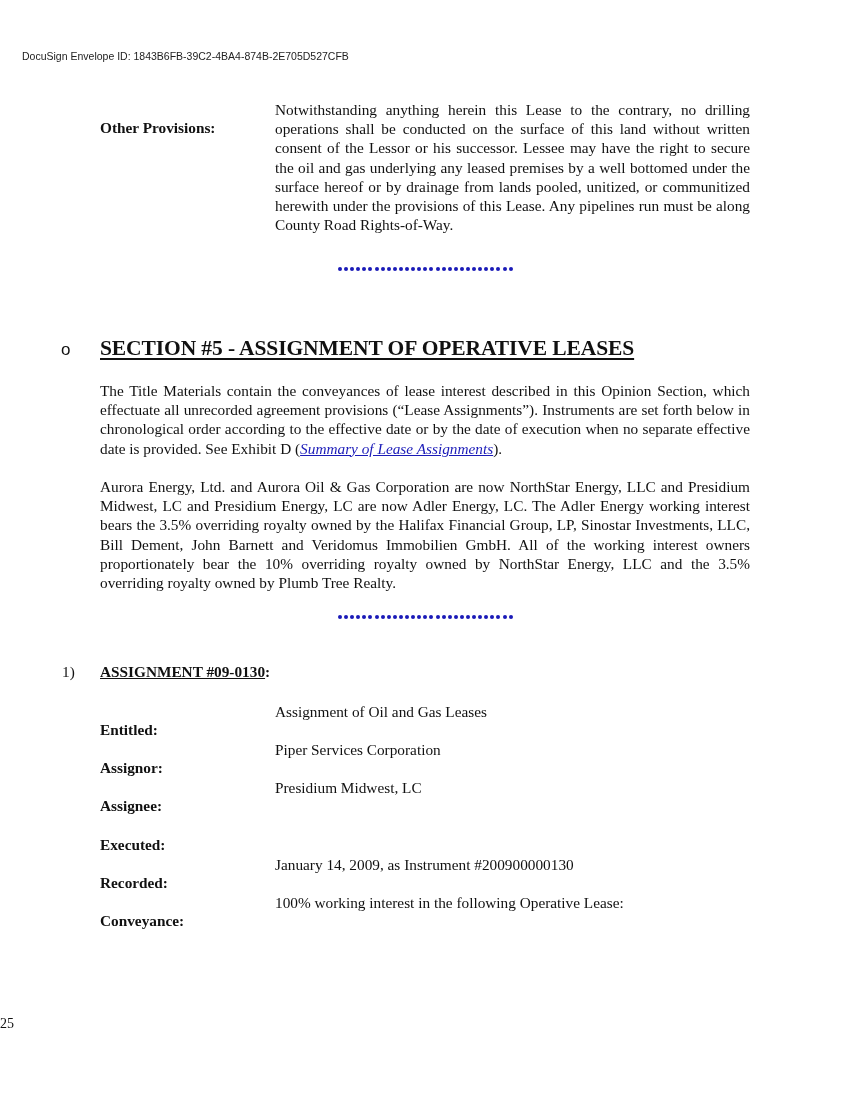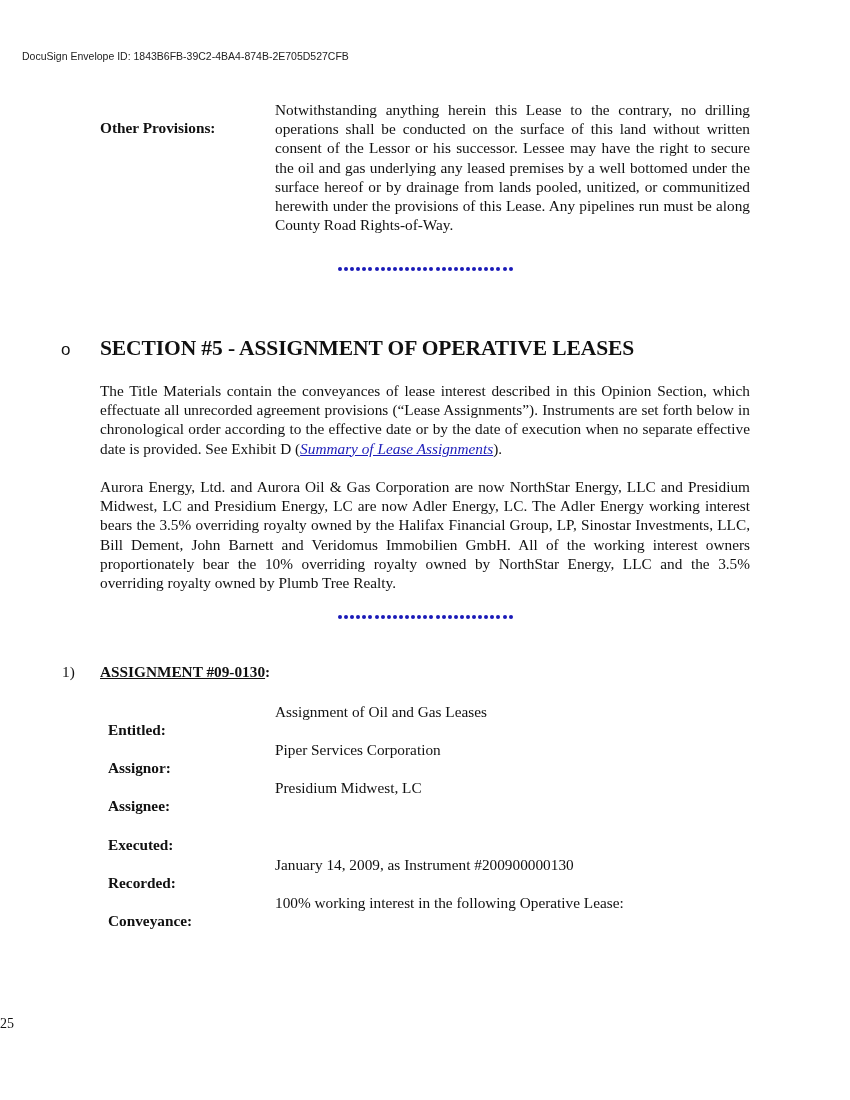"SECTION #5 - ASSIGNMENT OF" .section-title { text-decoration: none -> underline }
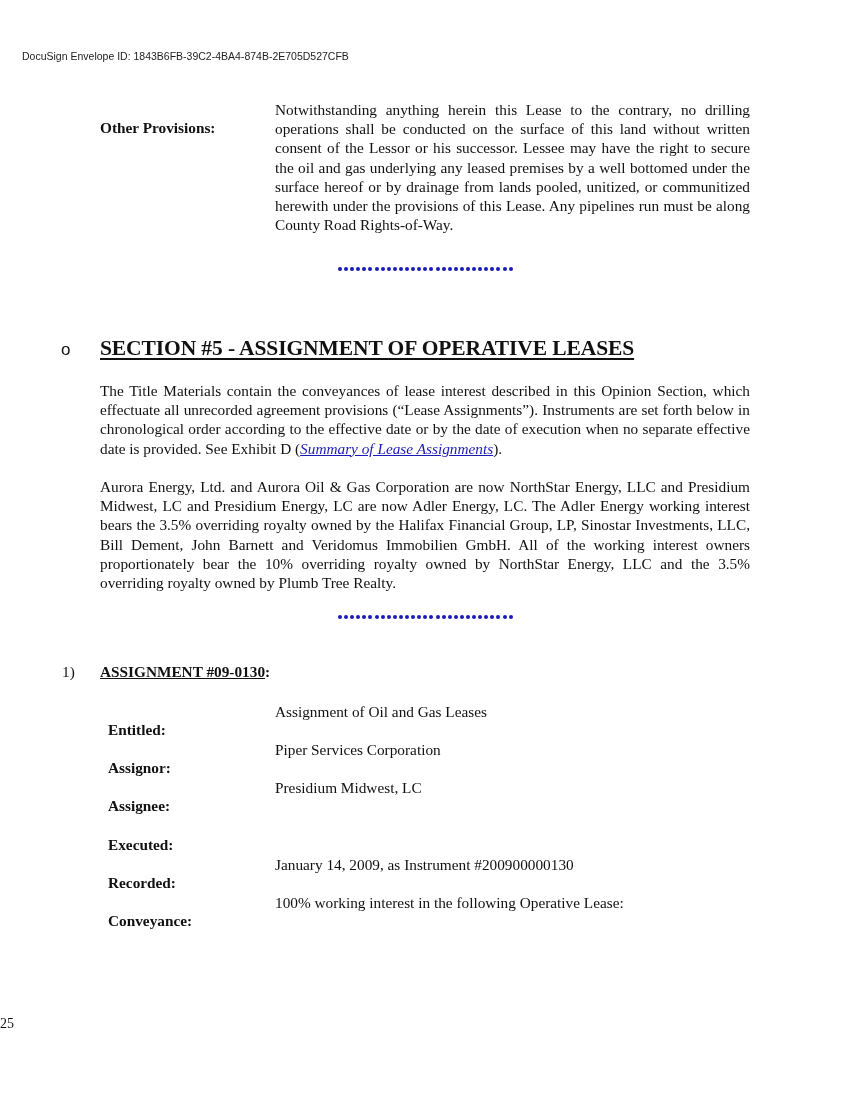"Entitled:" .field .label { left: 8px -> 0 }
